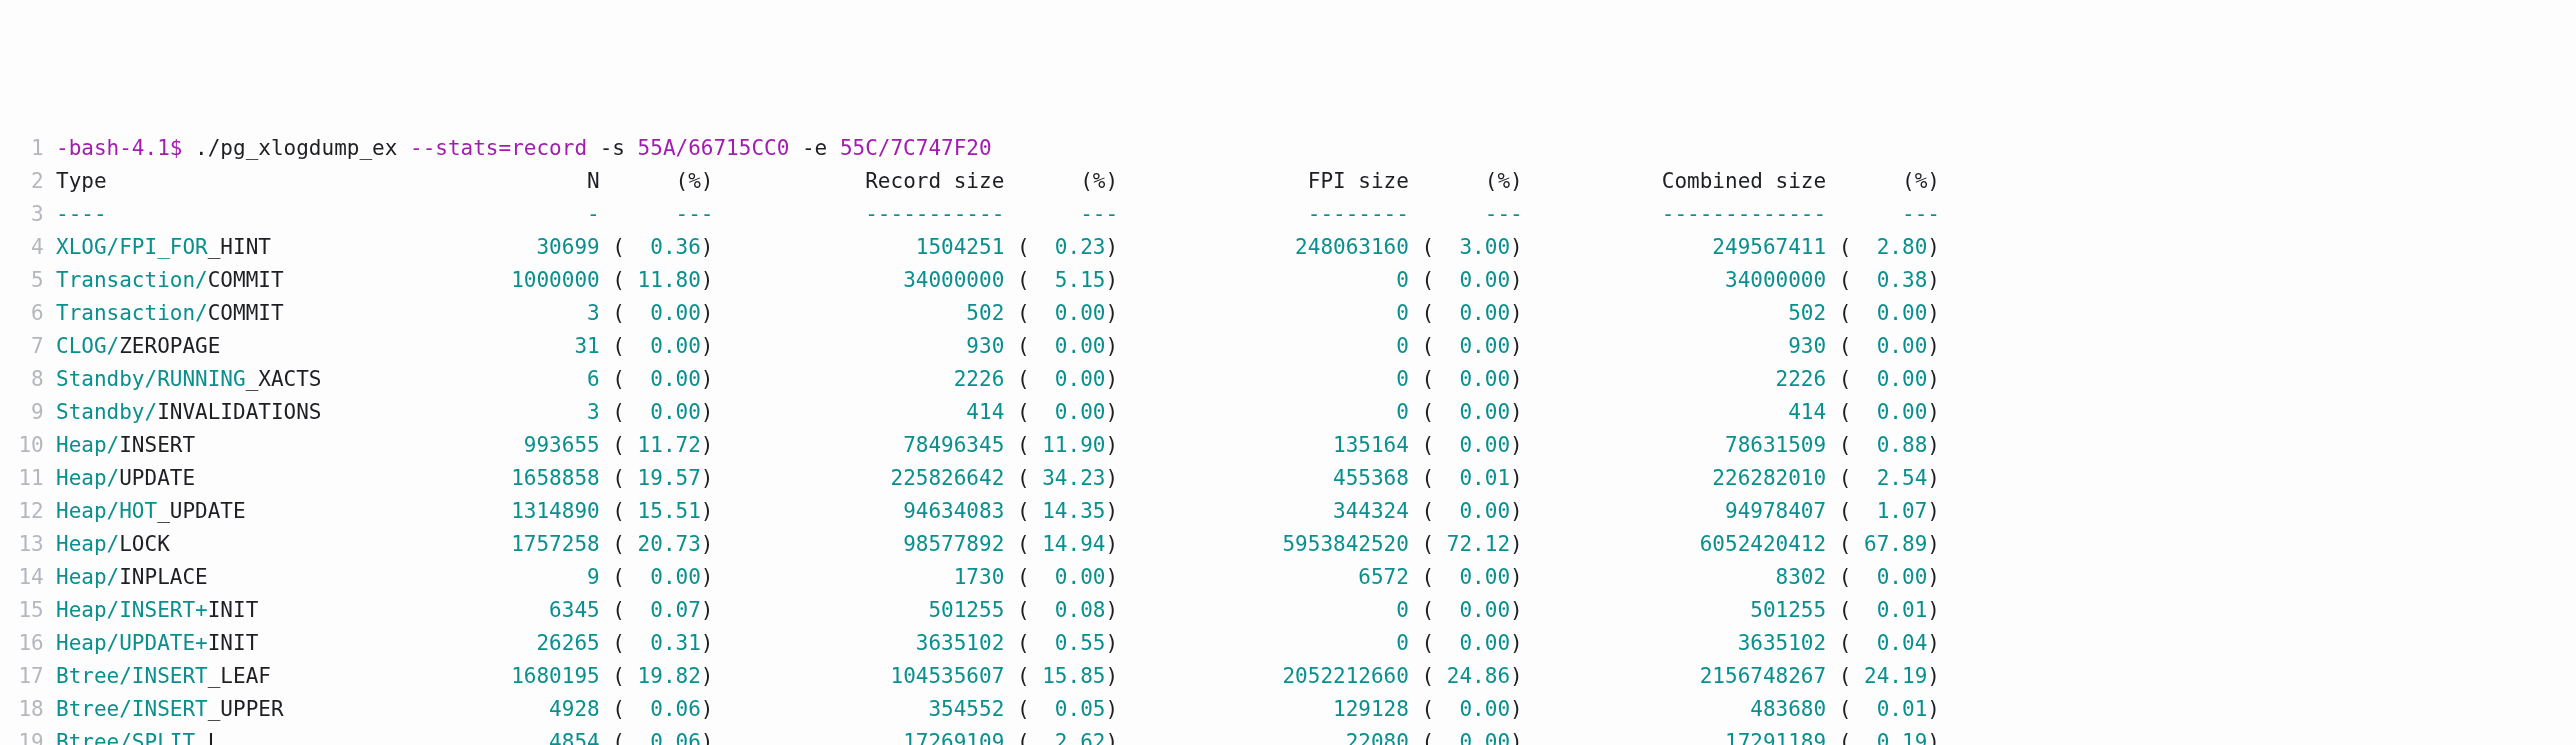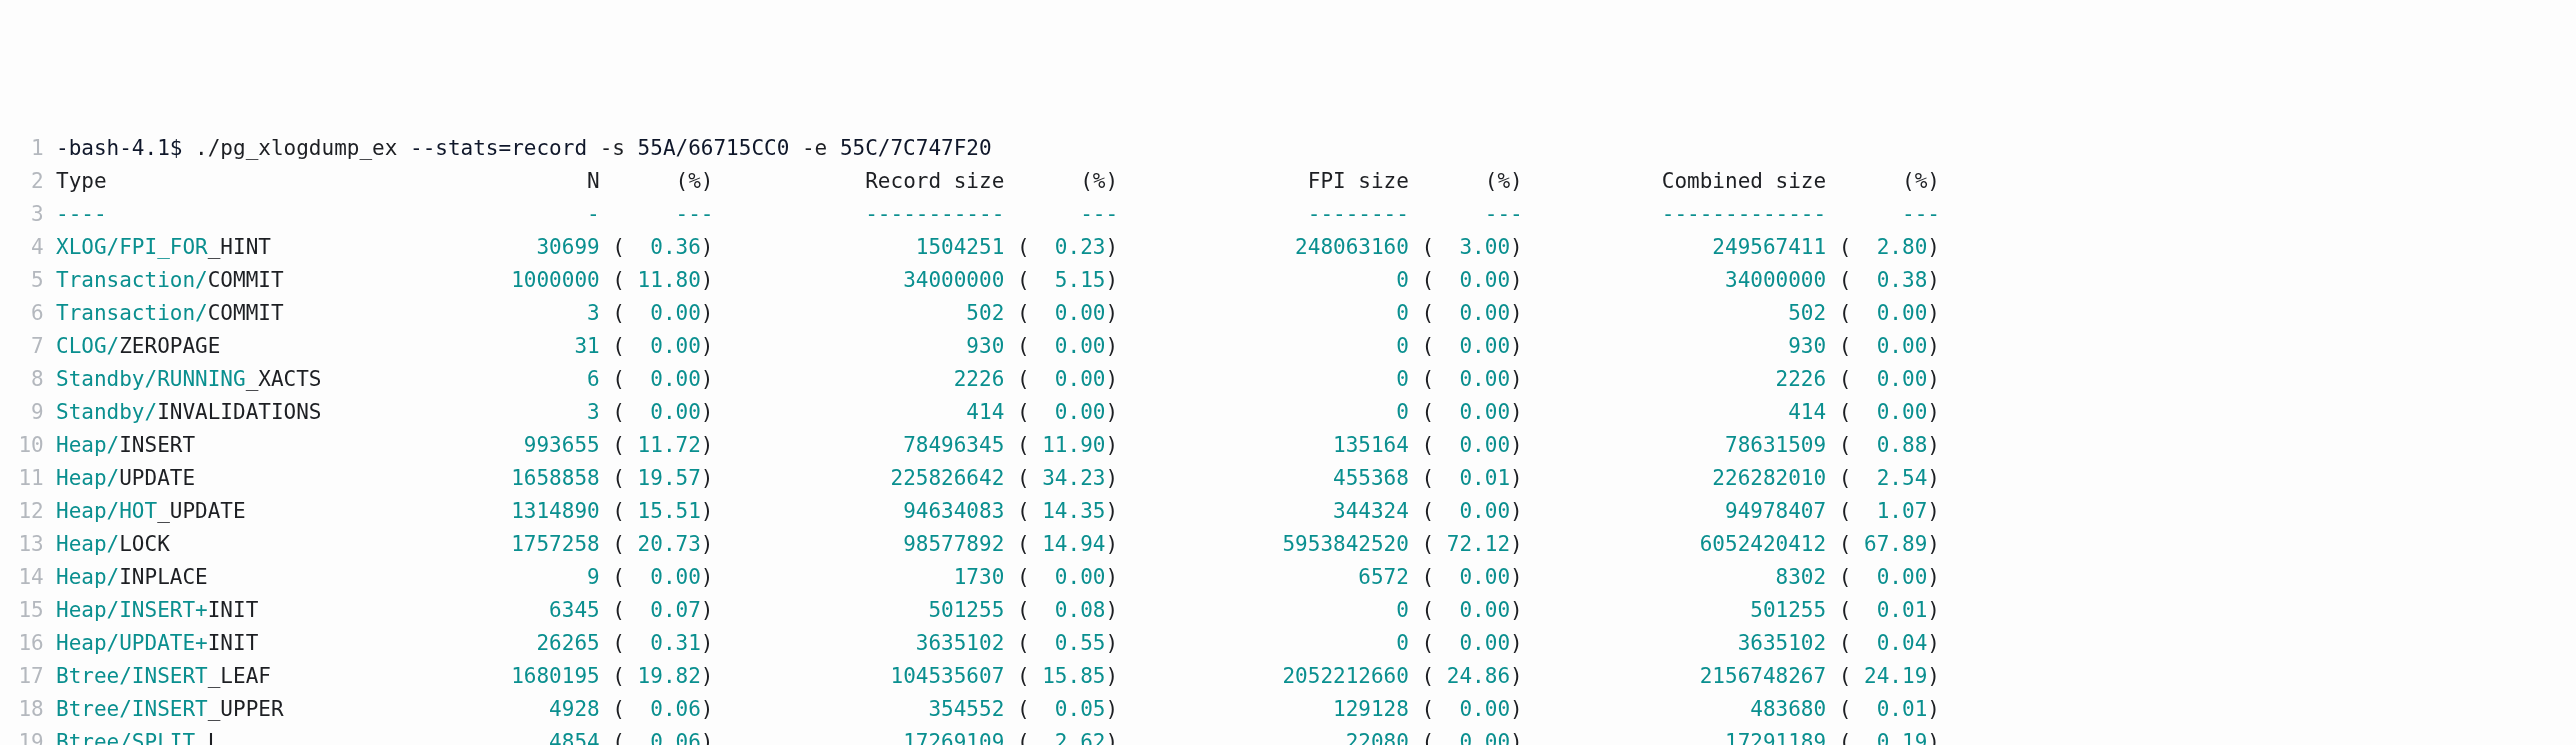"-bash-4.1$" .c-prompt { color: #0f172a -> #a21caf }
